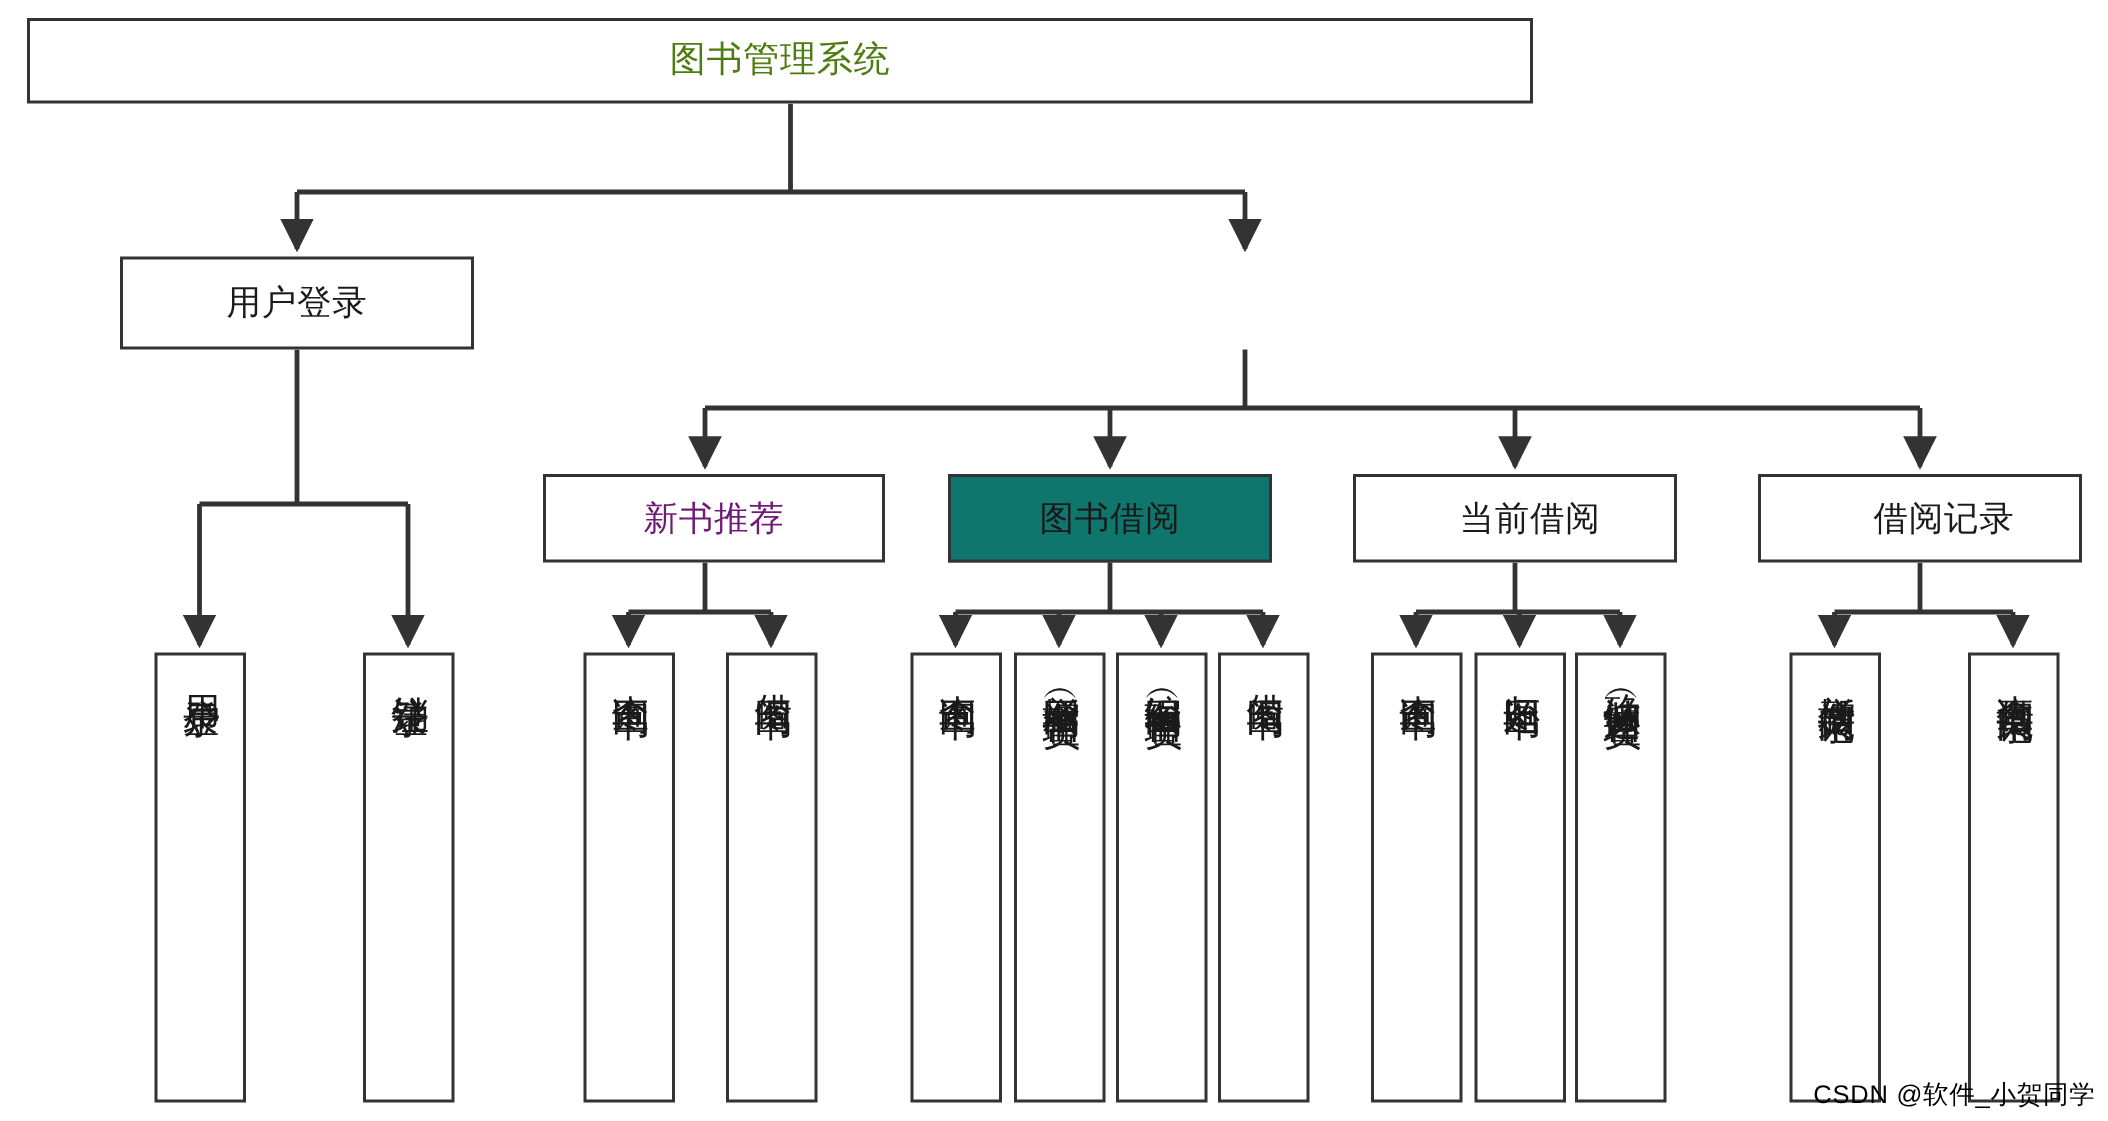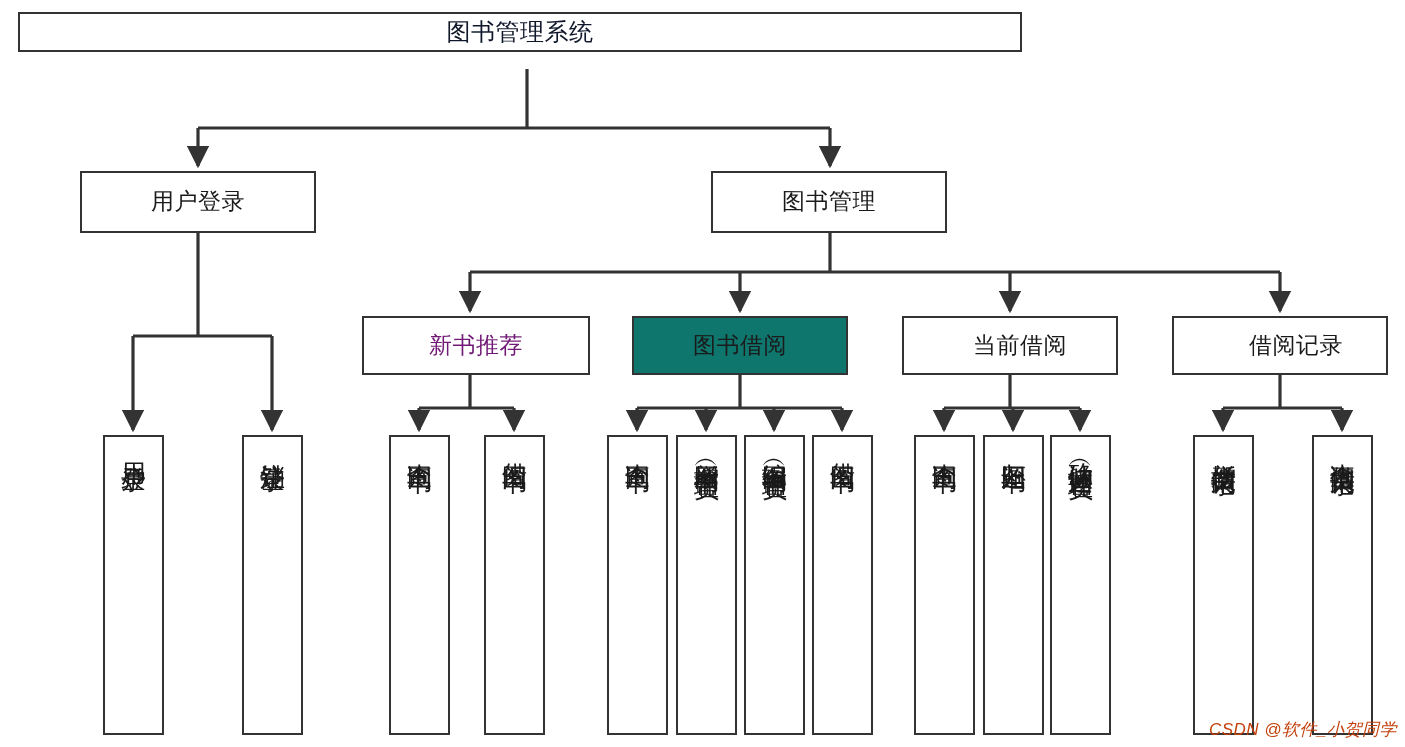"图书管理系统" div.node { color: #0f172a -> #4d7c0f; height: 40px -> 57px }
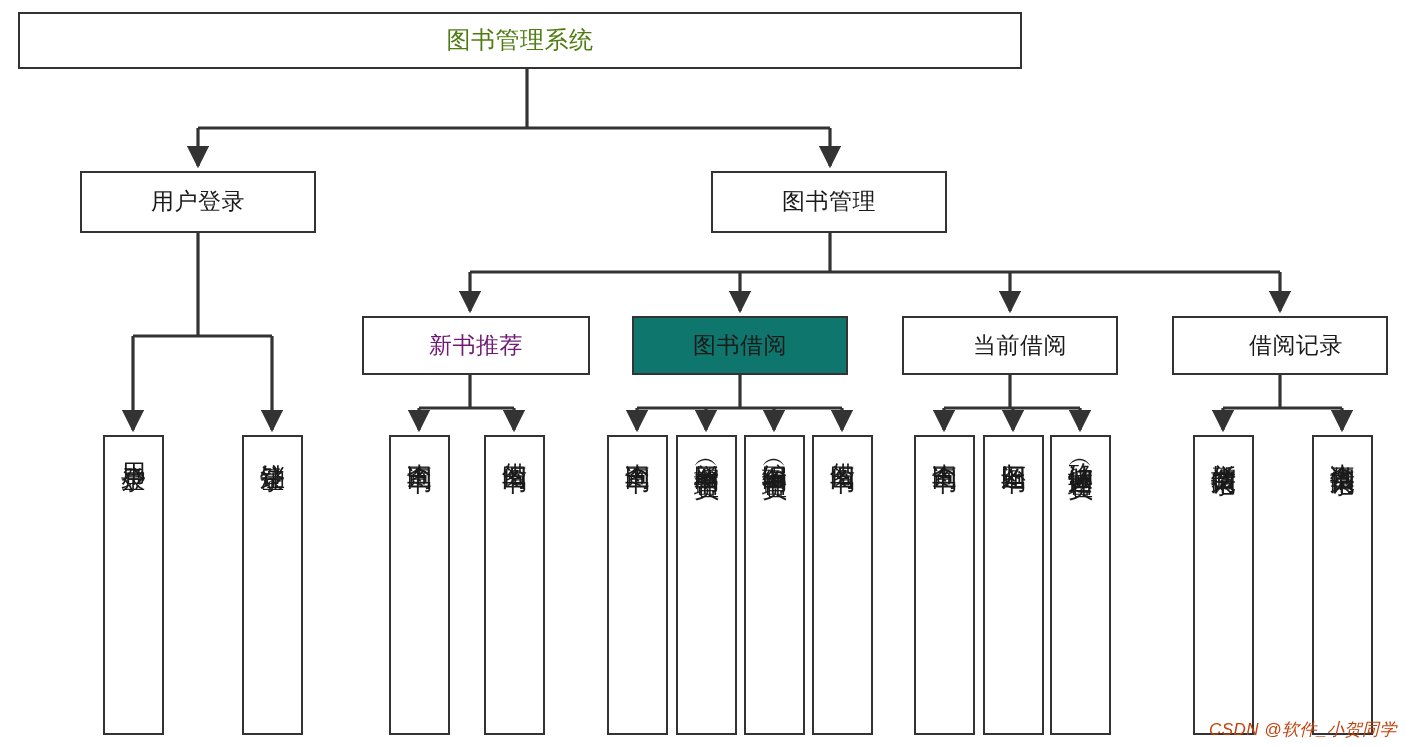"图书管理" div.node { html: <div> <span>图书管理</span> </div> -> none }
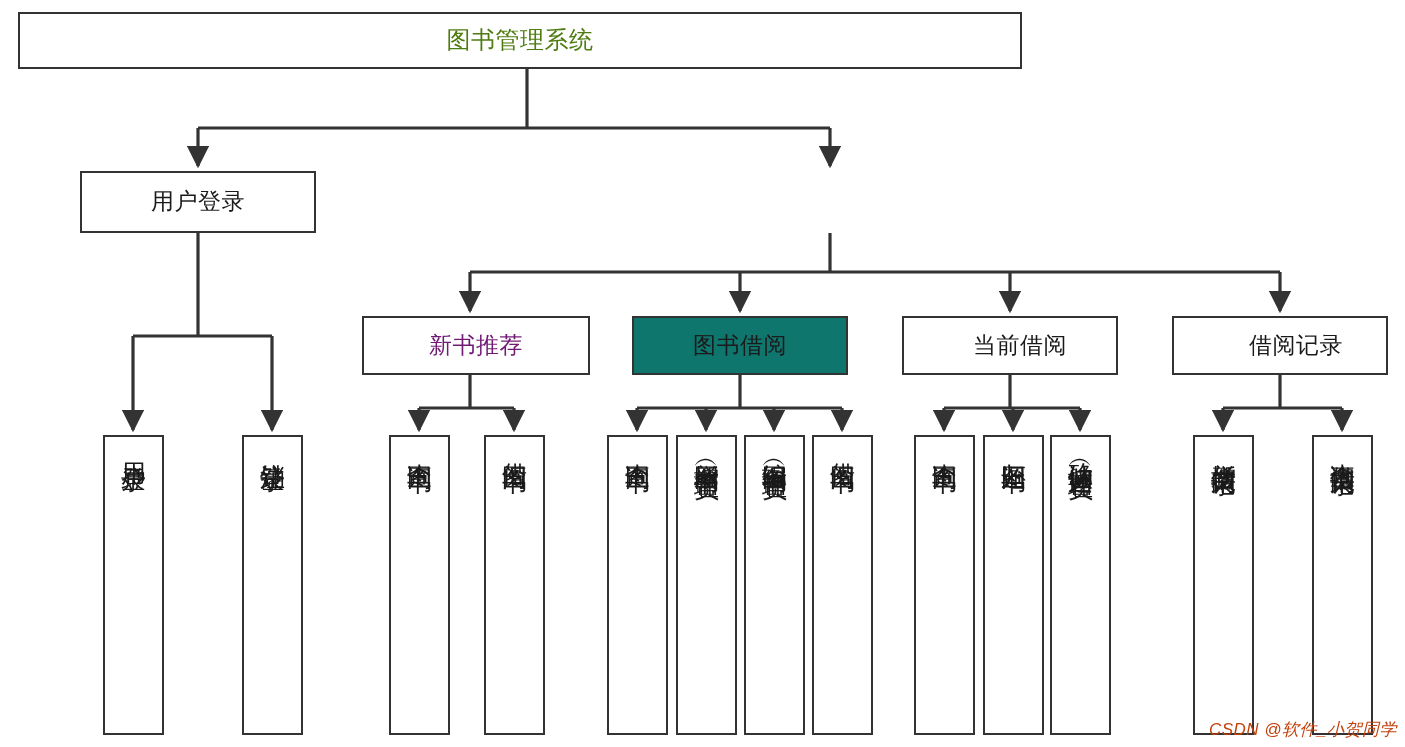"CSDN @软件_小贺同学" div.watermark { color: #c2410c -> #000000; font-style: italic -> none }
